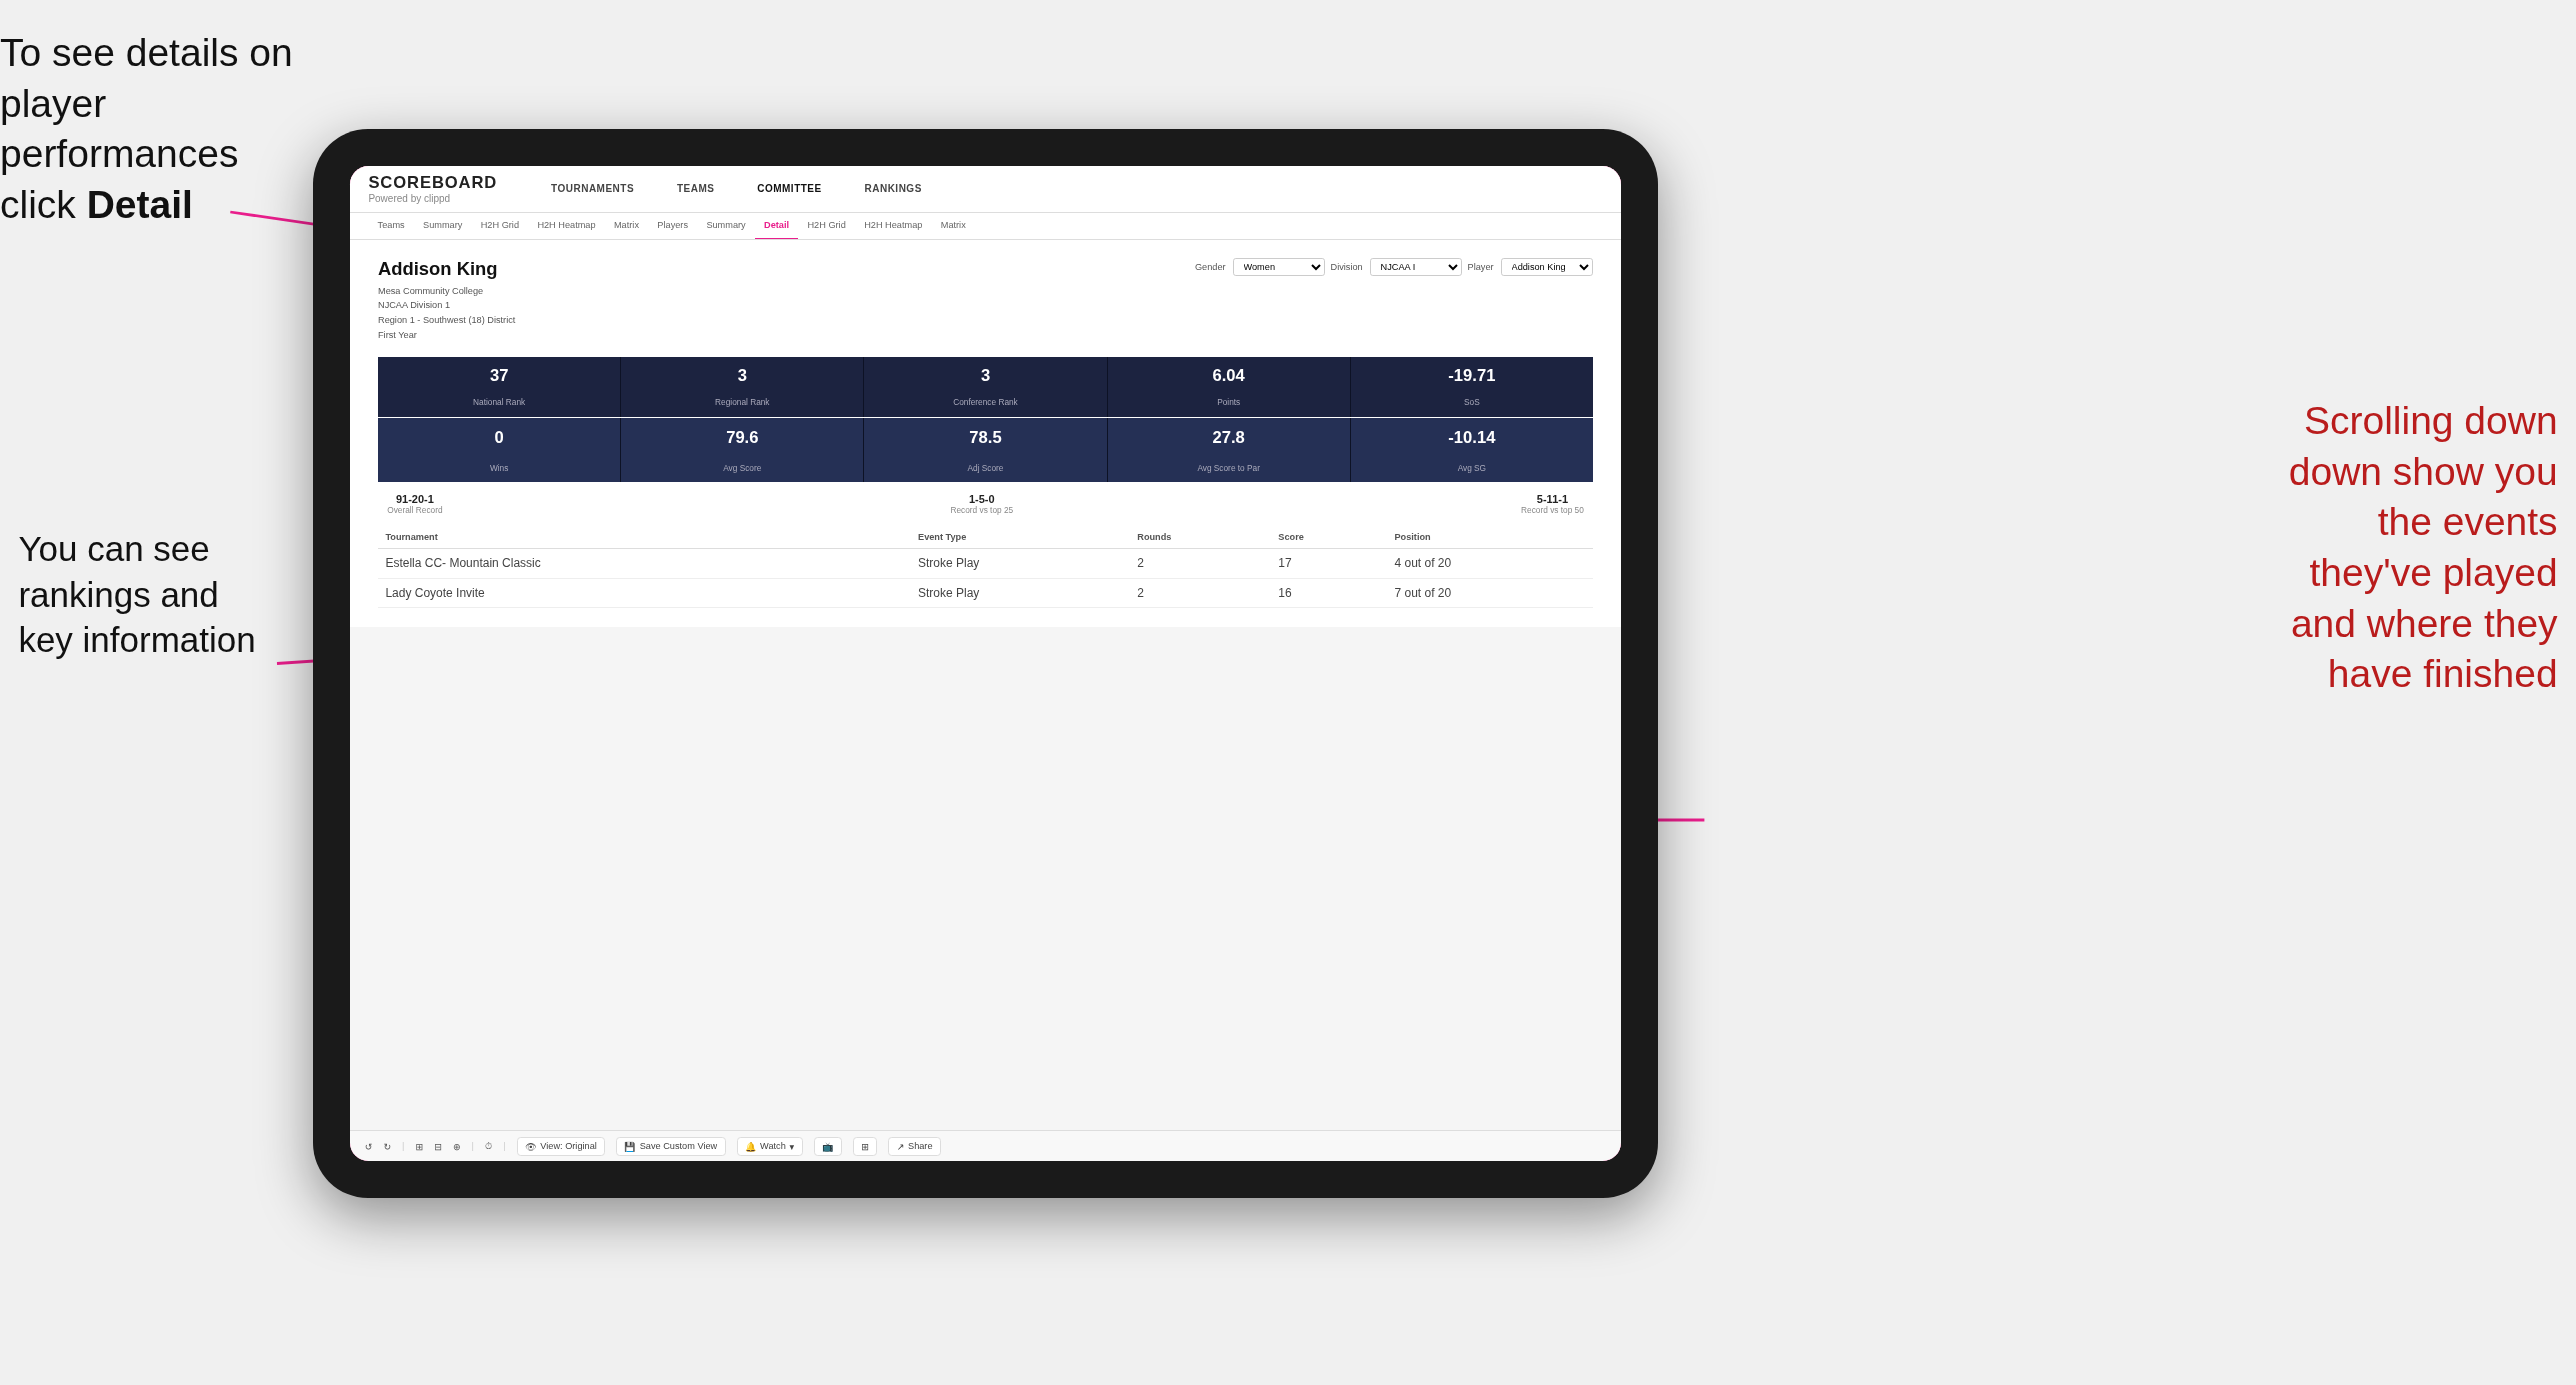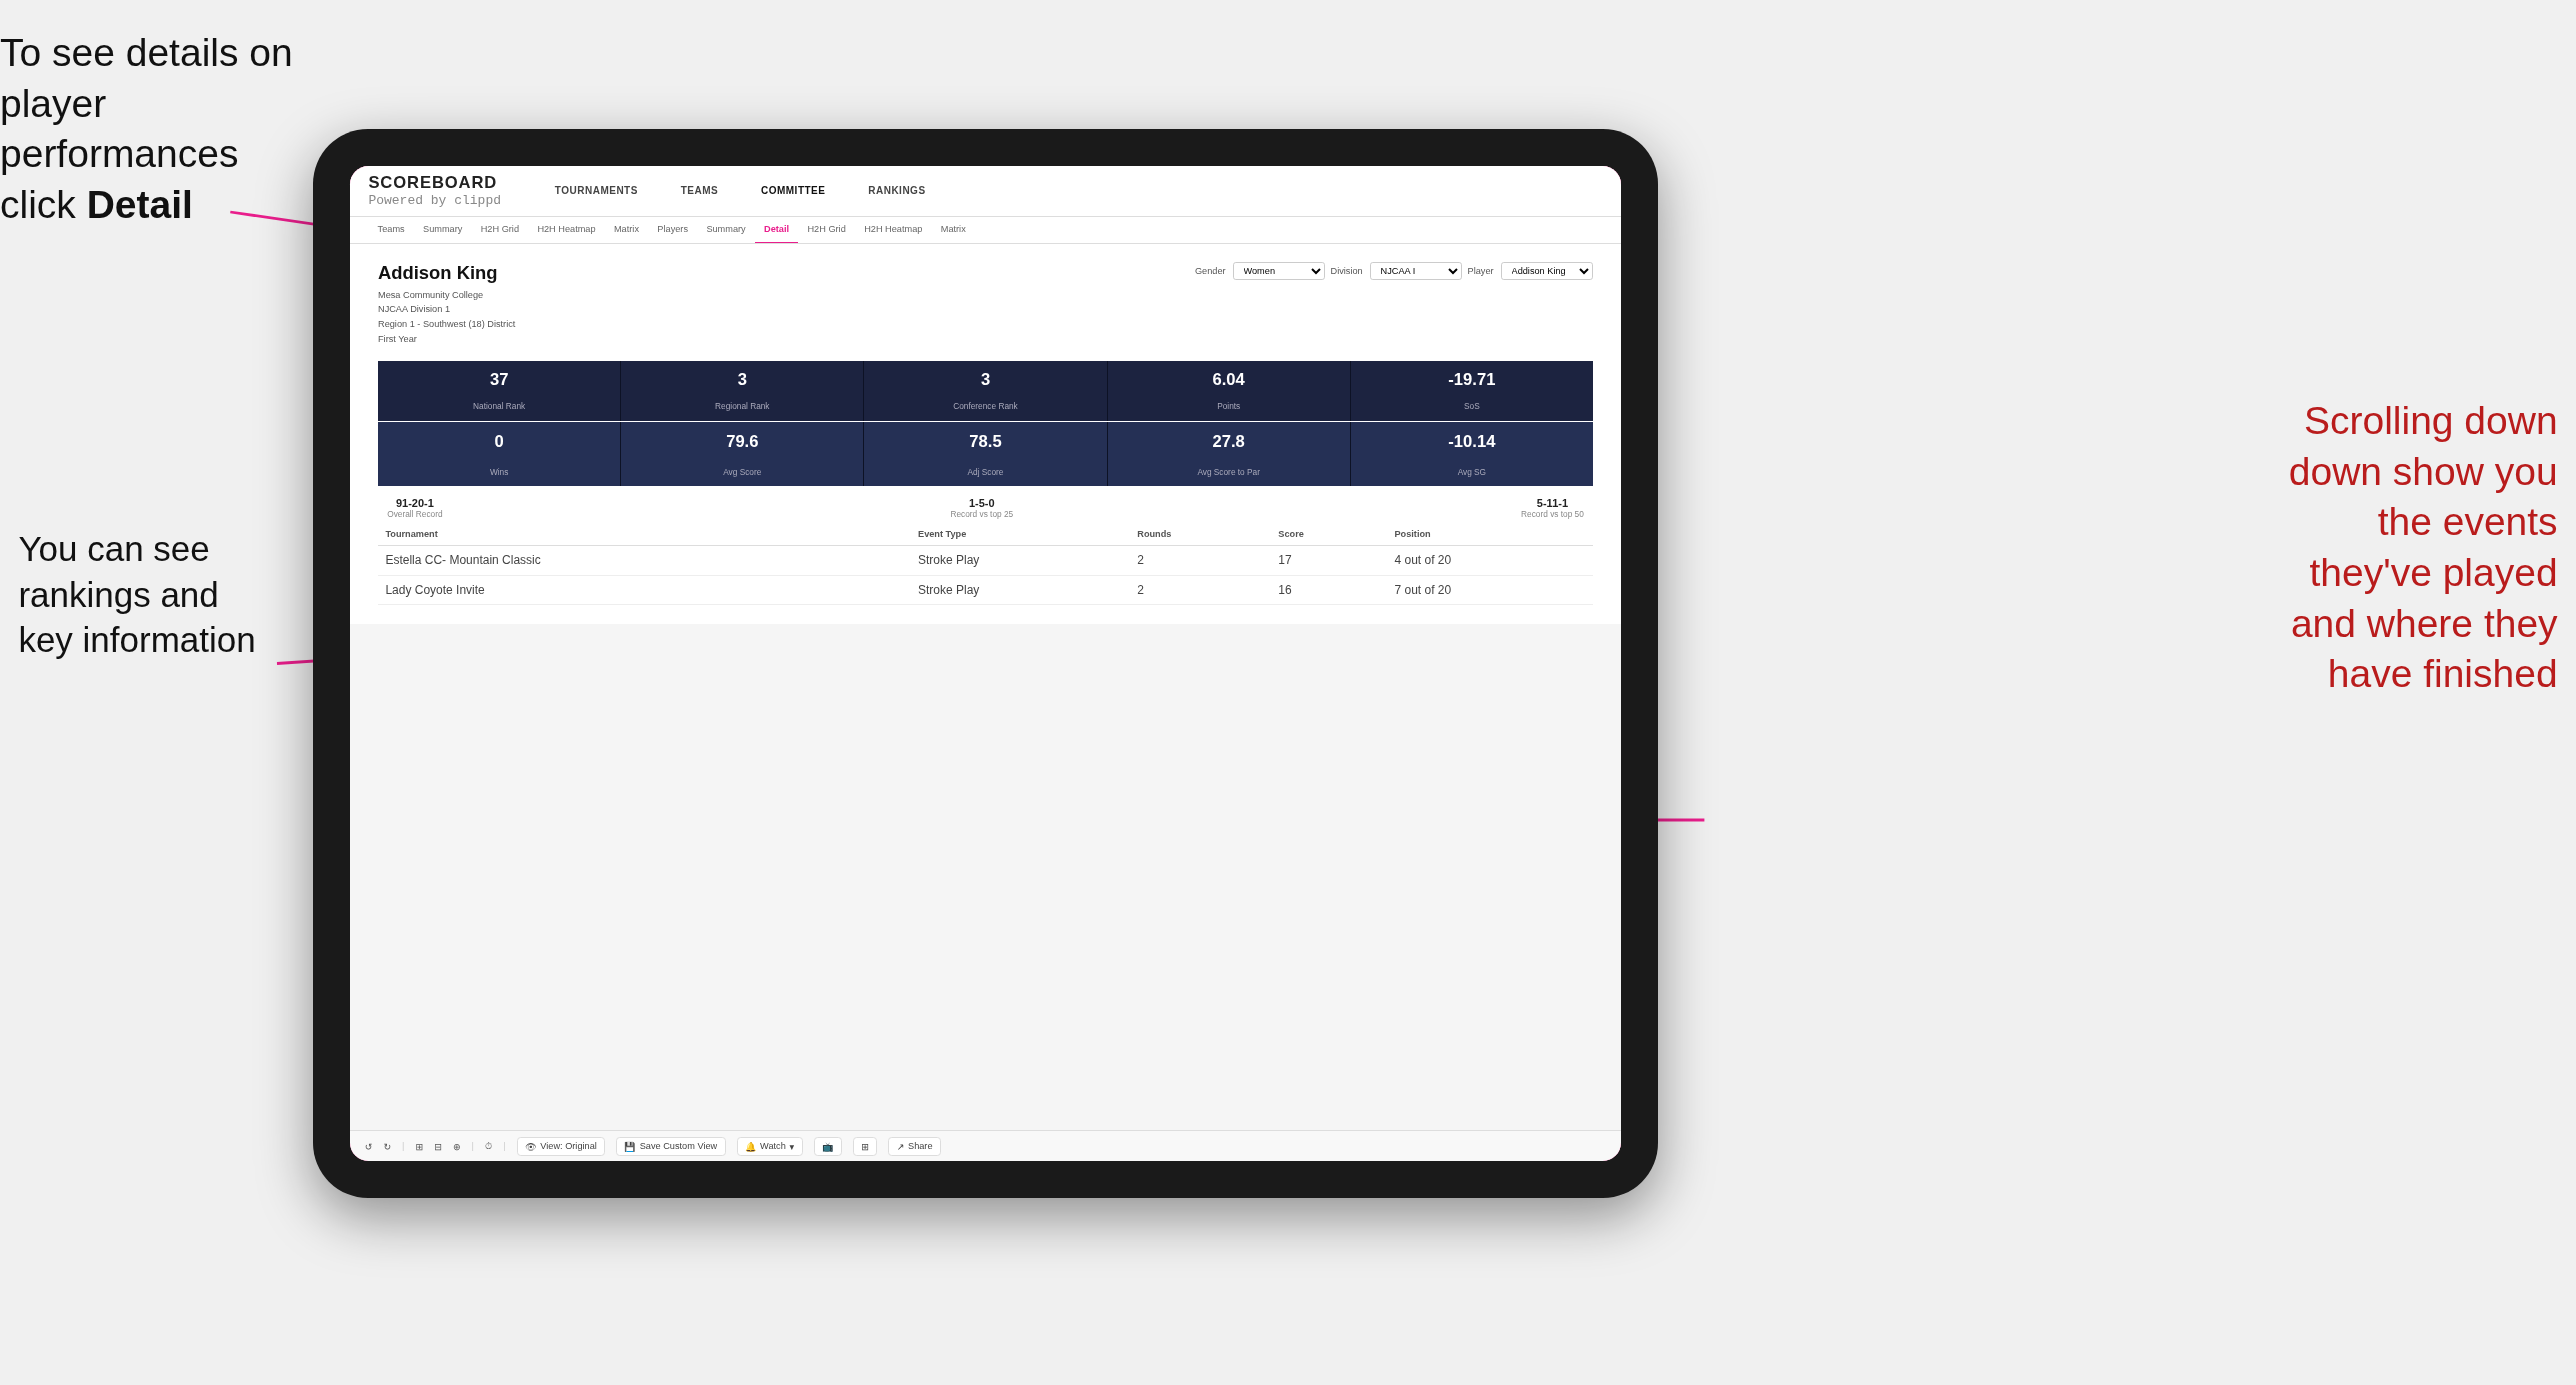"Powered by clippd" .logo-sub { font-family: Liberation Mono, monospace -> none; font-size: 13px -> 10px }
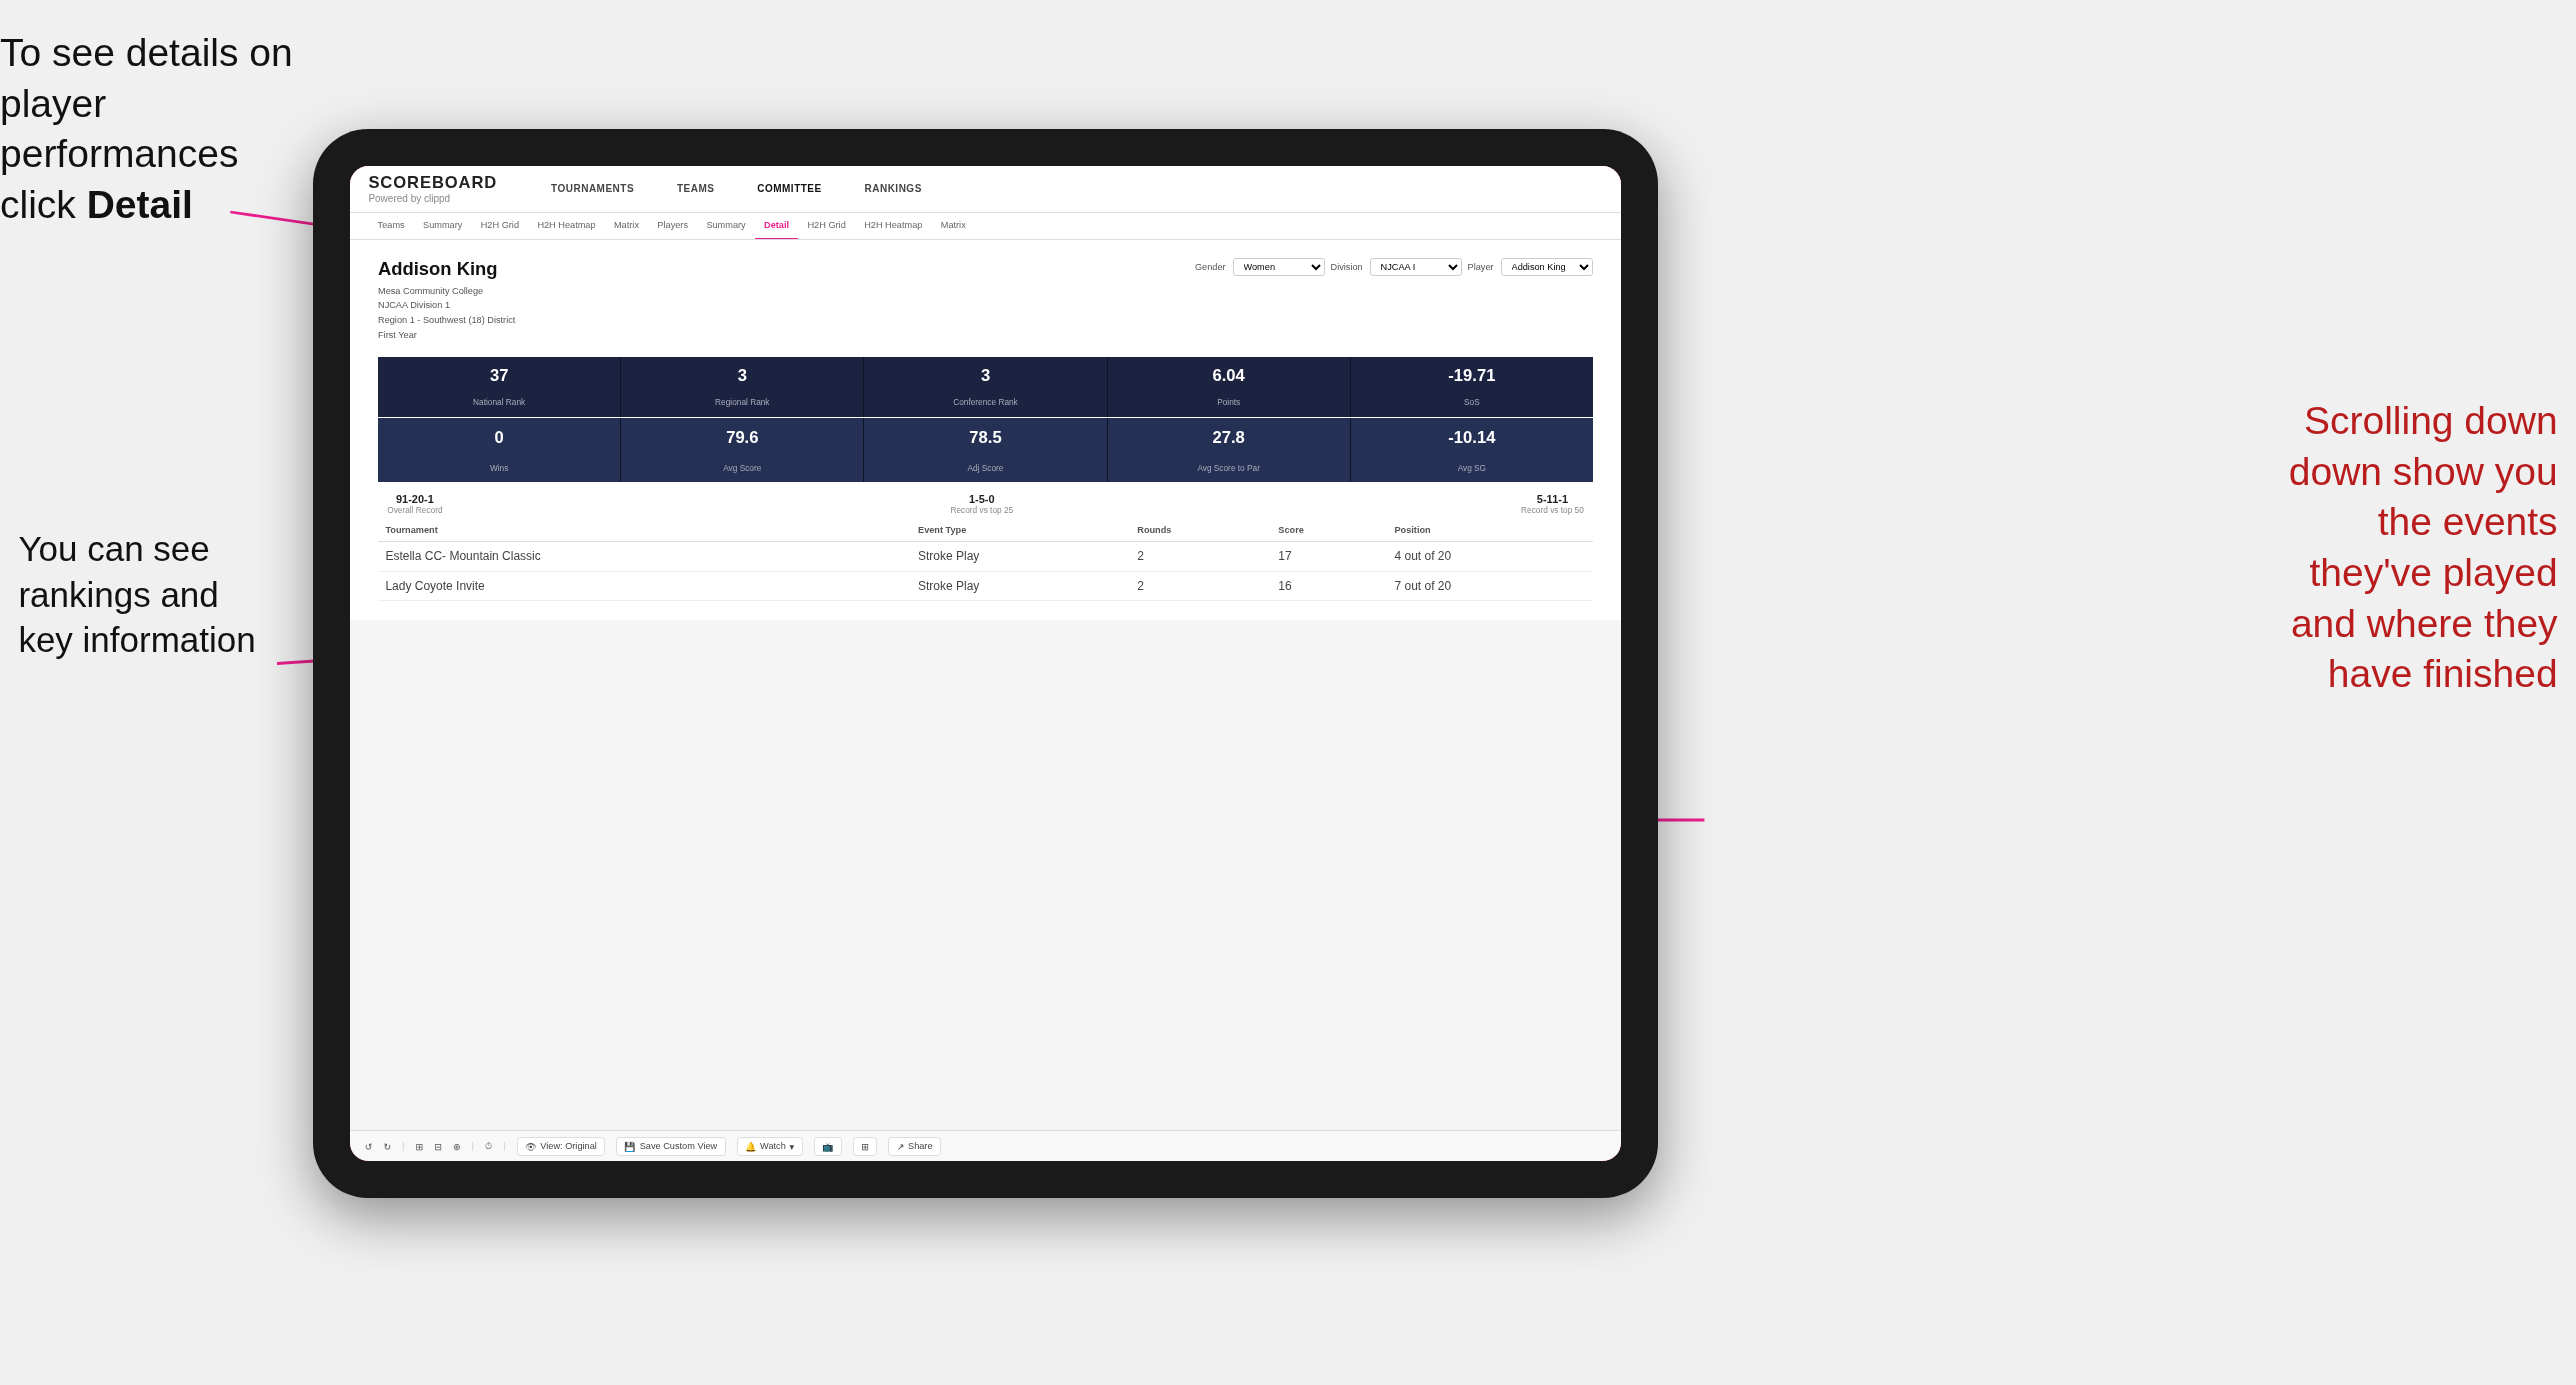"91-20-1" .records-row { margin-bottom: 5px -> 12px }
